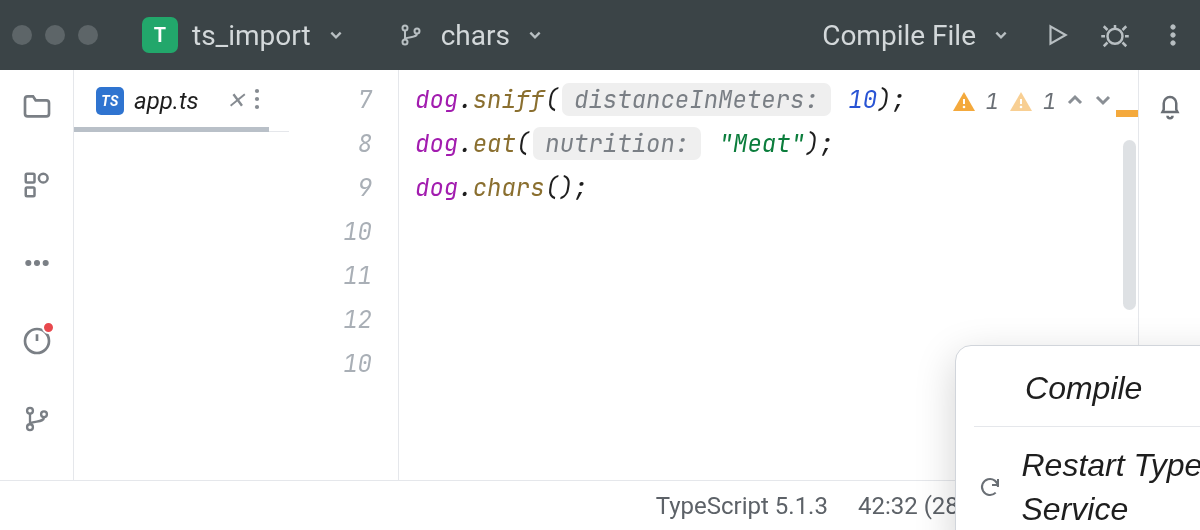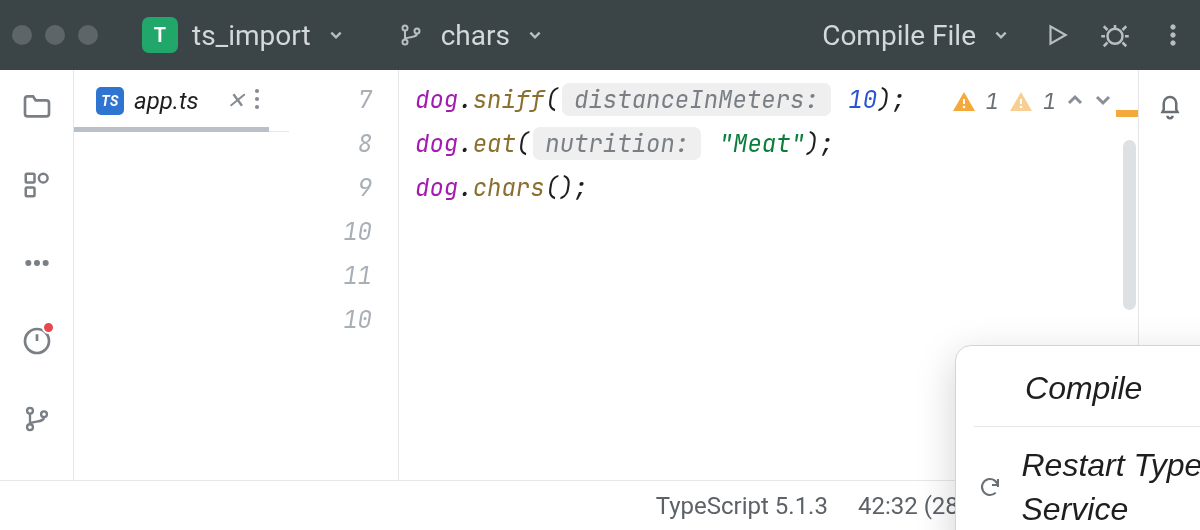"12" div { html: none -> <div>12</div> }
